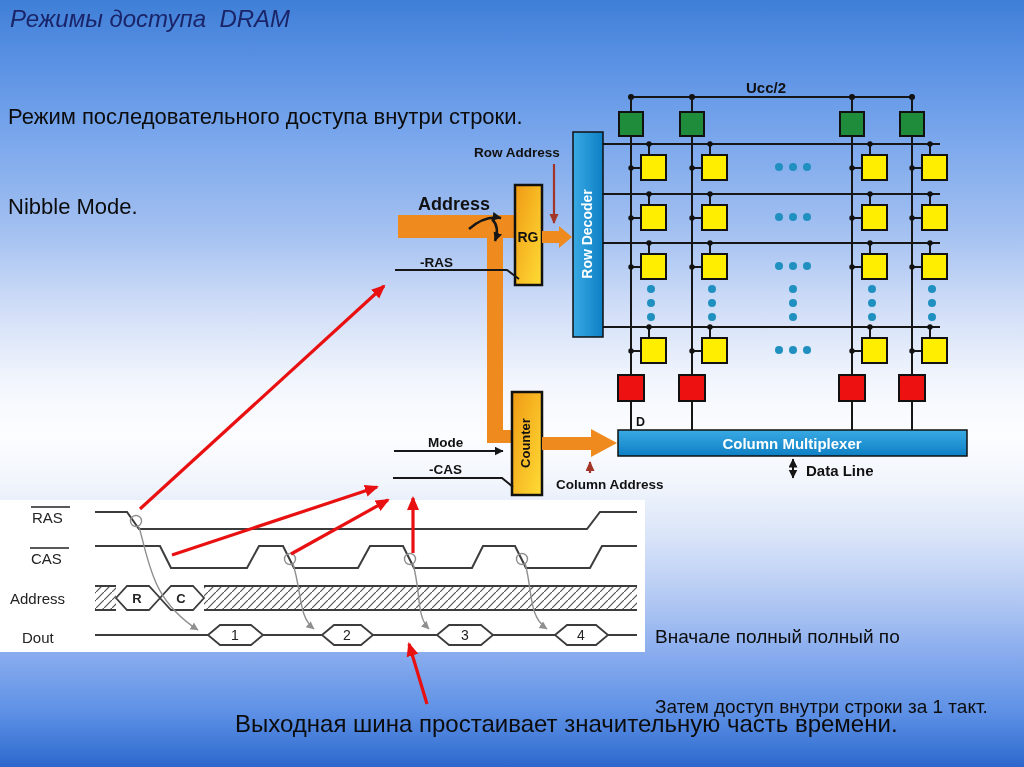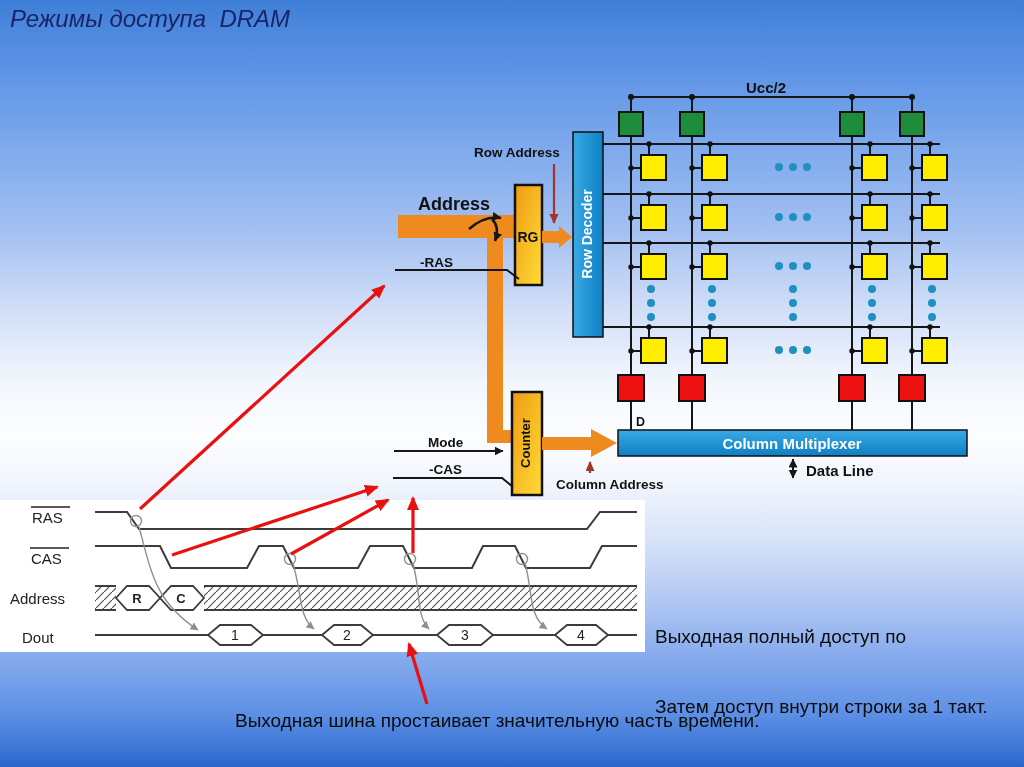"Режим последовательного доступа внутри" div { html: none -> <div>Режим последовательного доступа внутри строки.</div> }
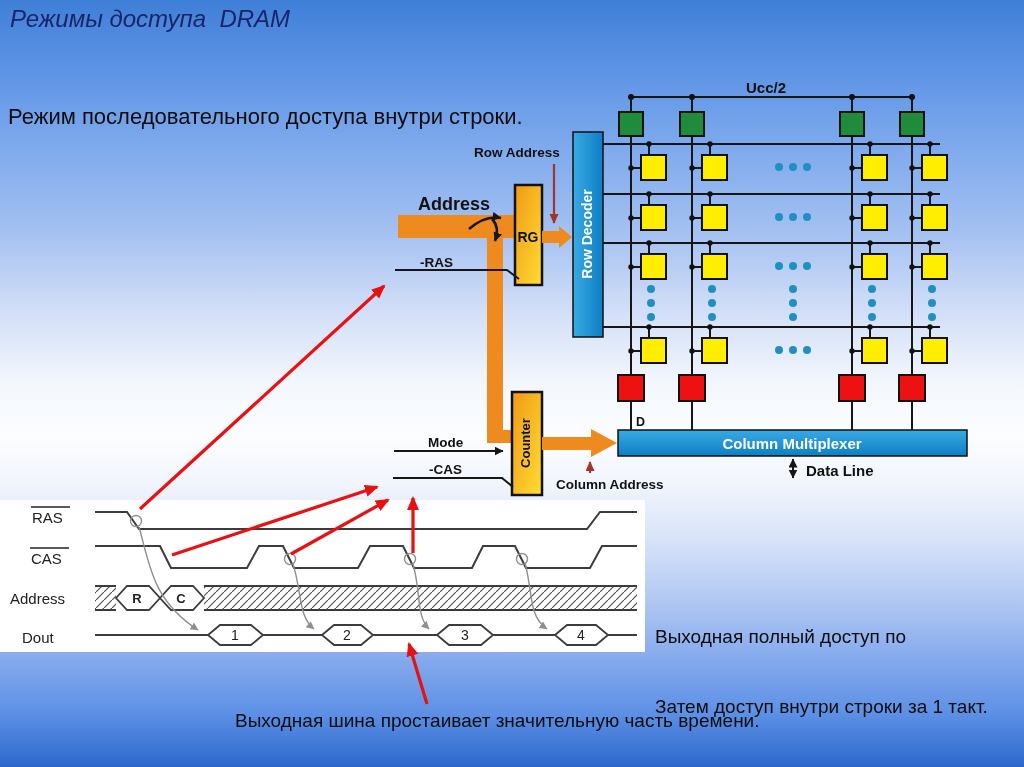"Nibble Mode." div { html: none -> <div>Nibble Mode.</div> }
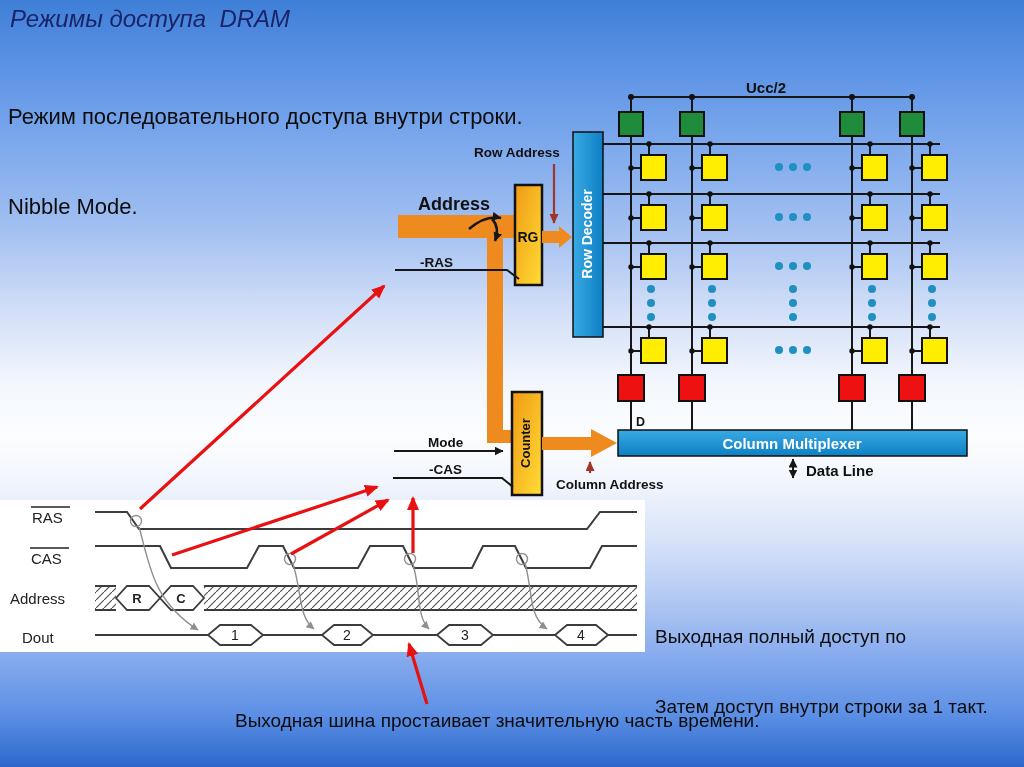"Выходная полный доступ по" div { text: Выходная полный доступ -> Вначале полный полный }
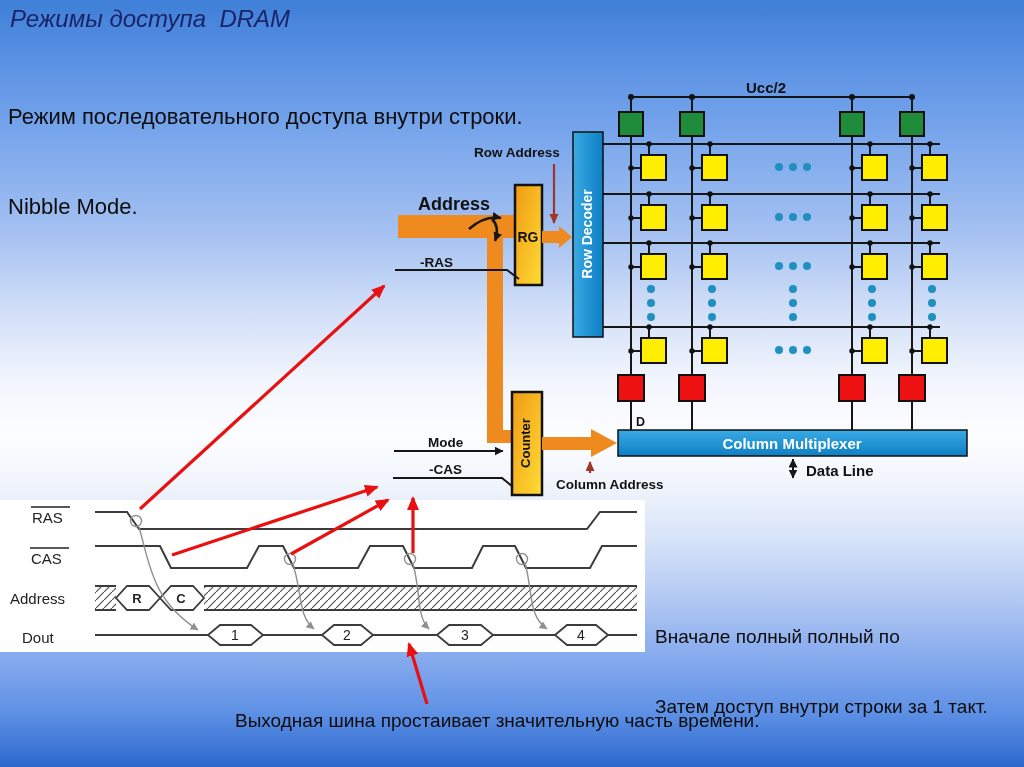"Выходная шина простаивает значительную" .caption { font-size: 19px -> 24px }
